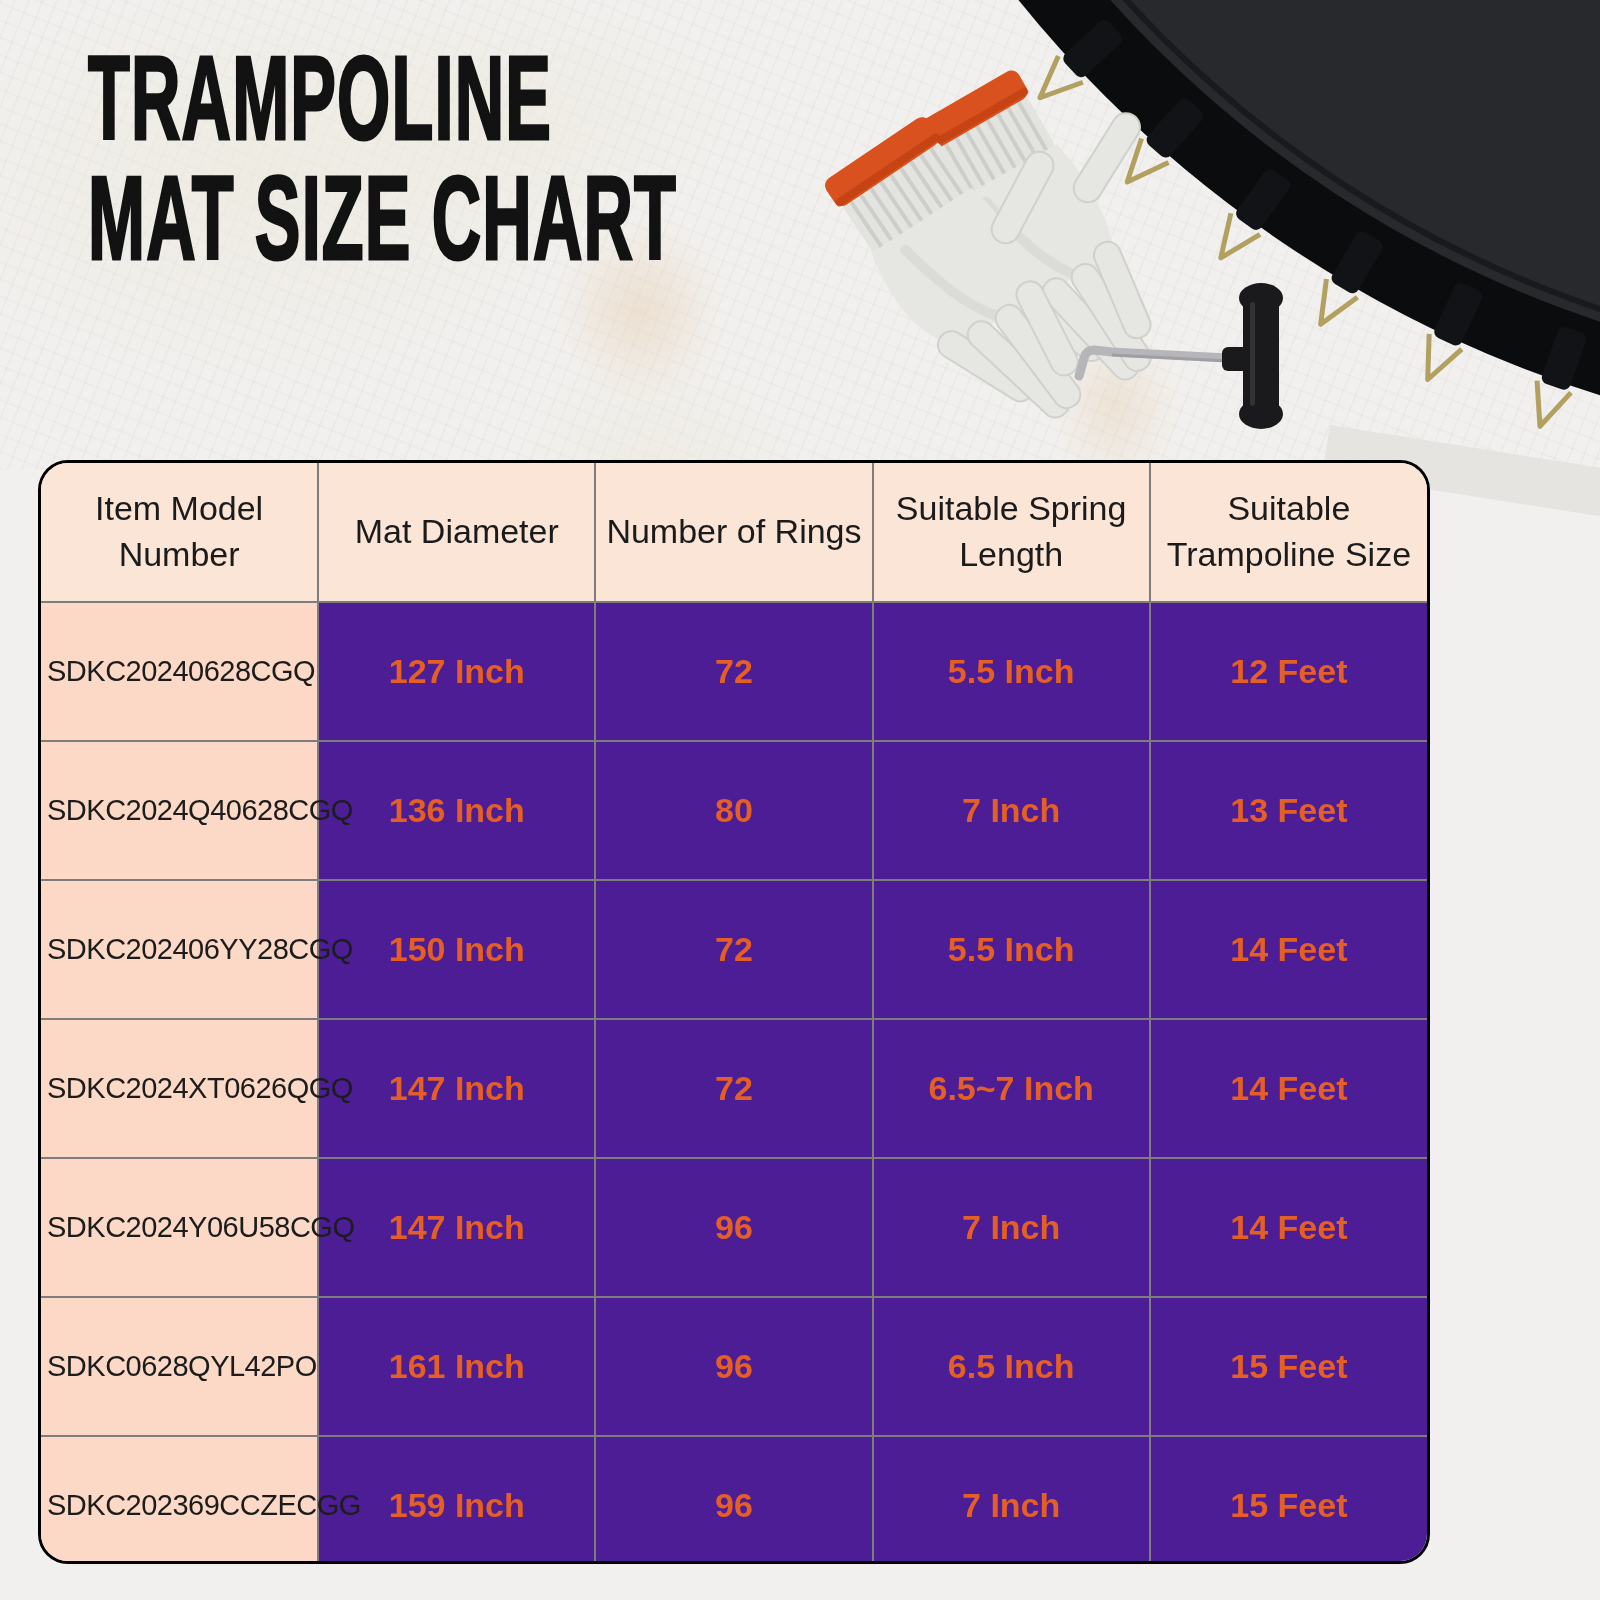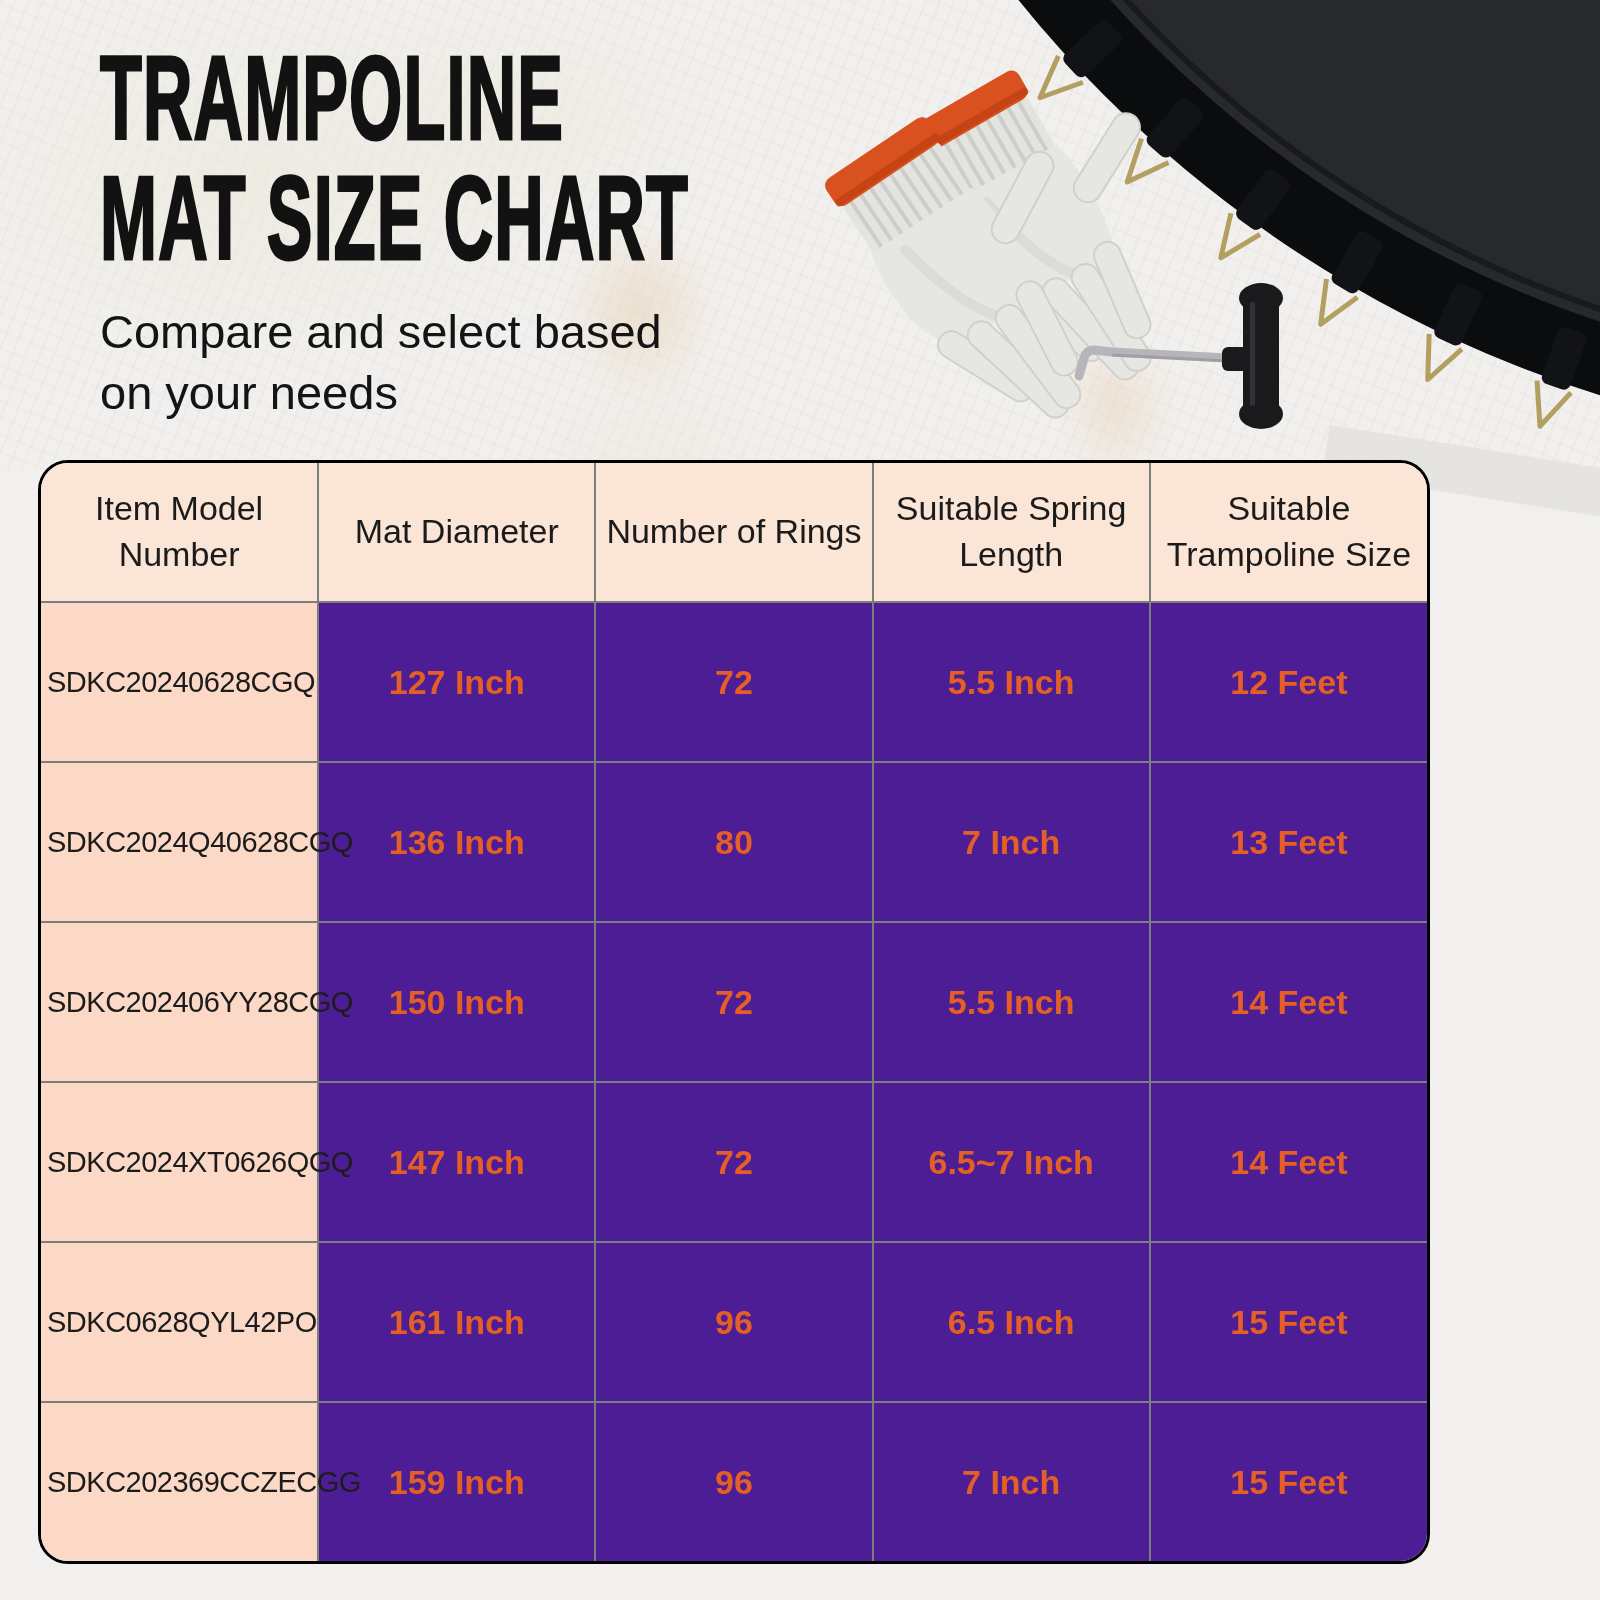"TRAMPOLINE" .header-block { left: 100px -> 88px }
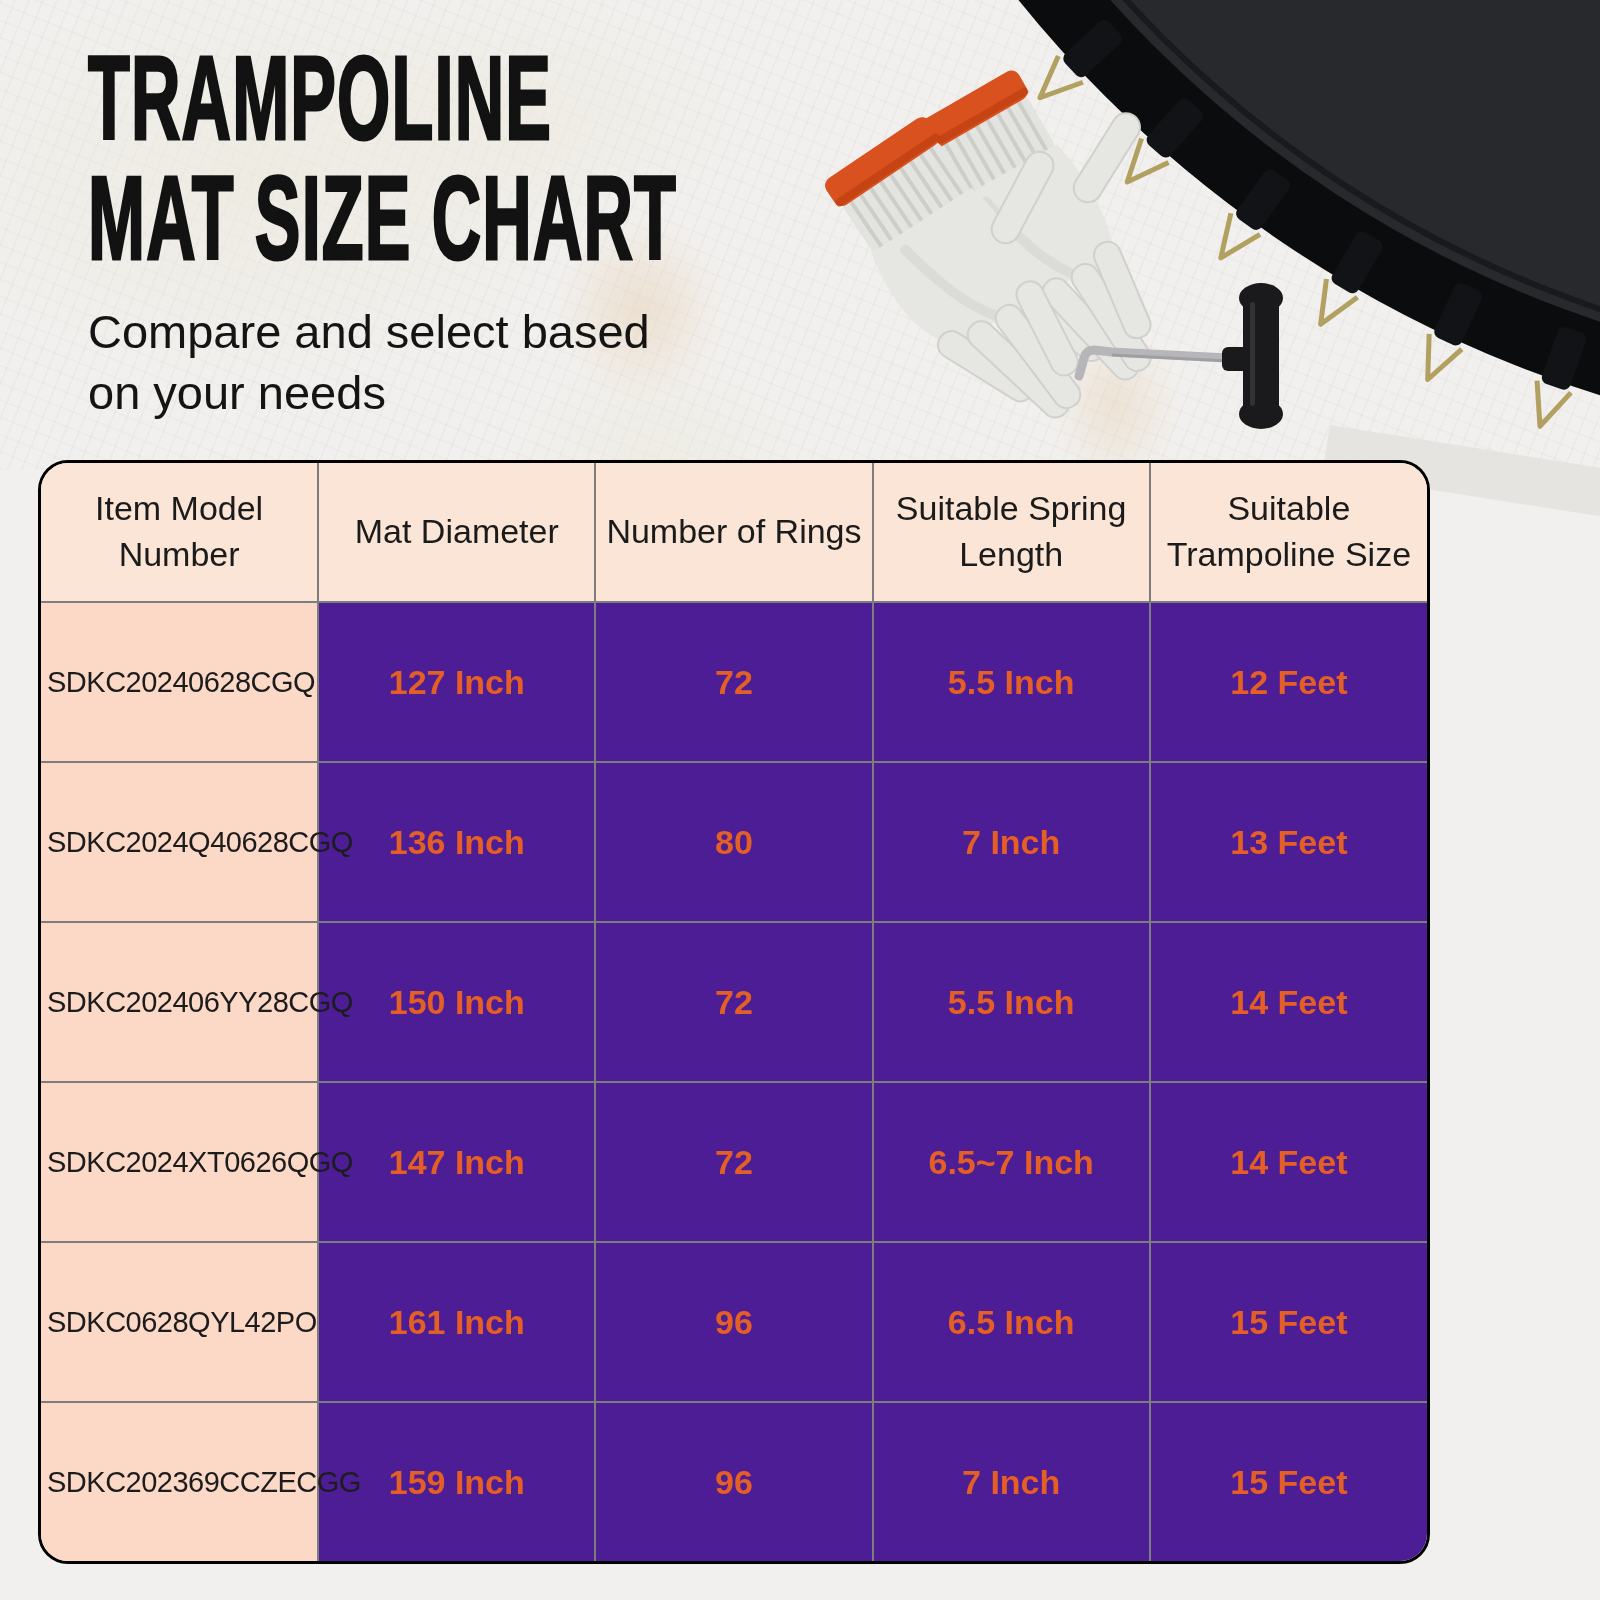"Compare and select based" p.subtitle { html: <p>Compare and select based on your needs</p> -> none }
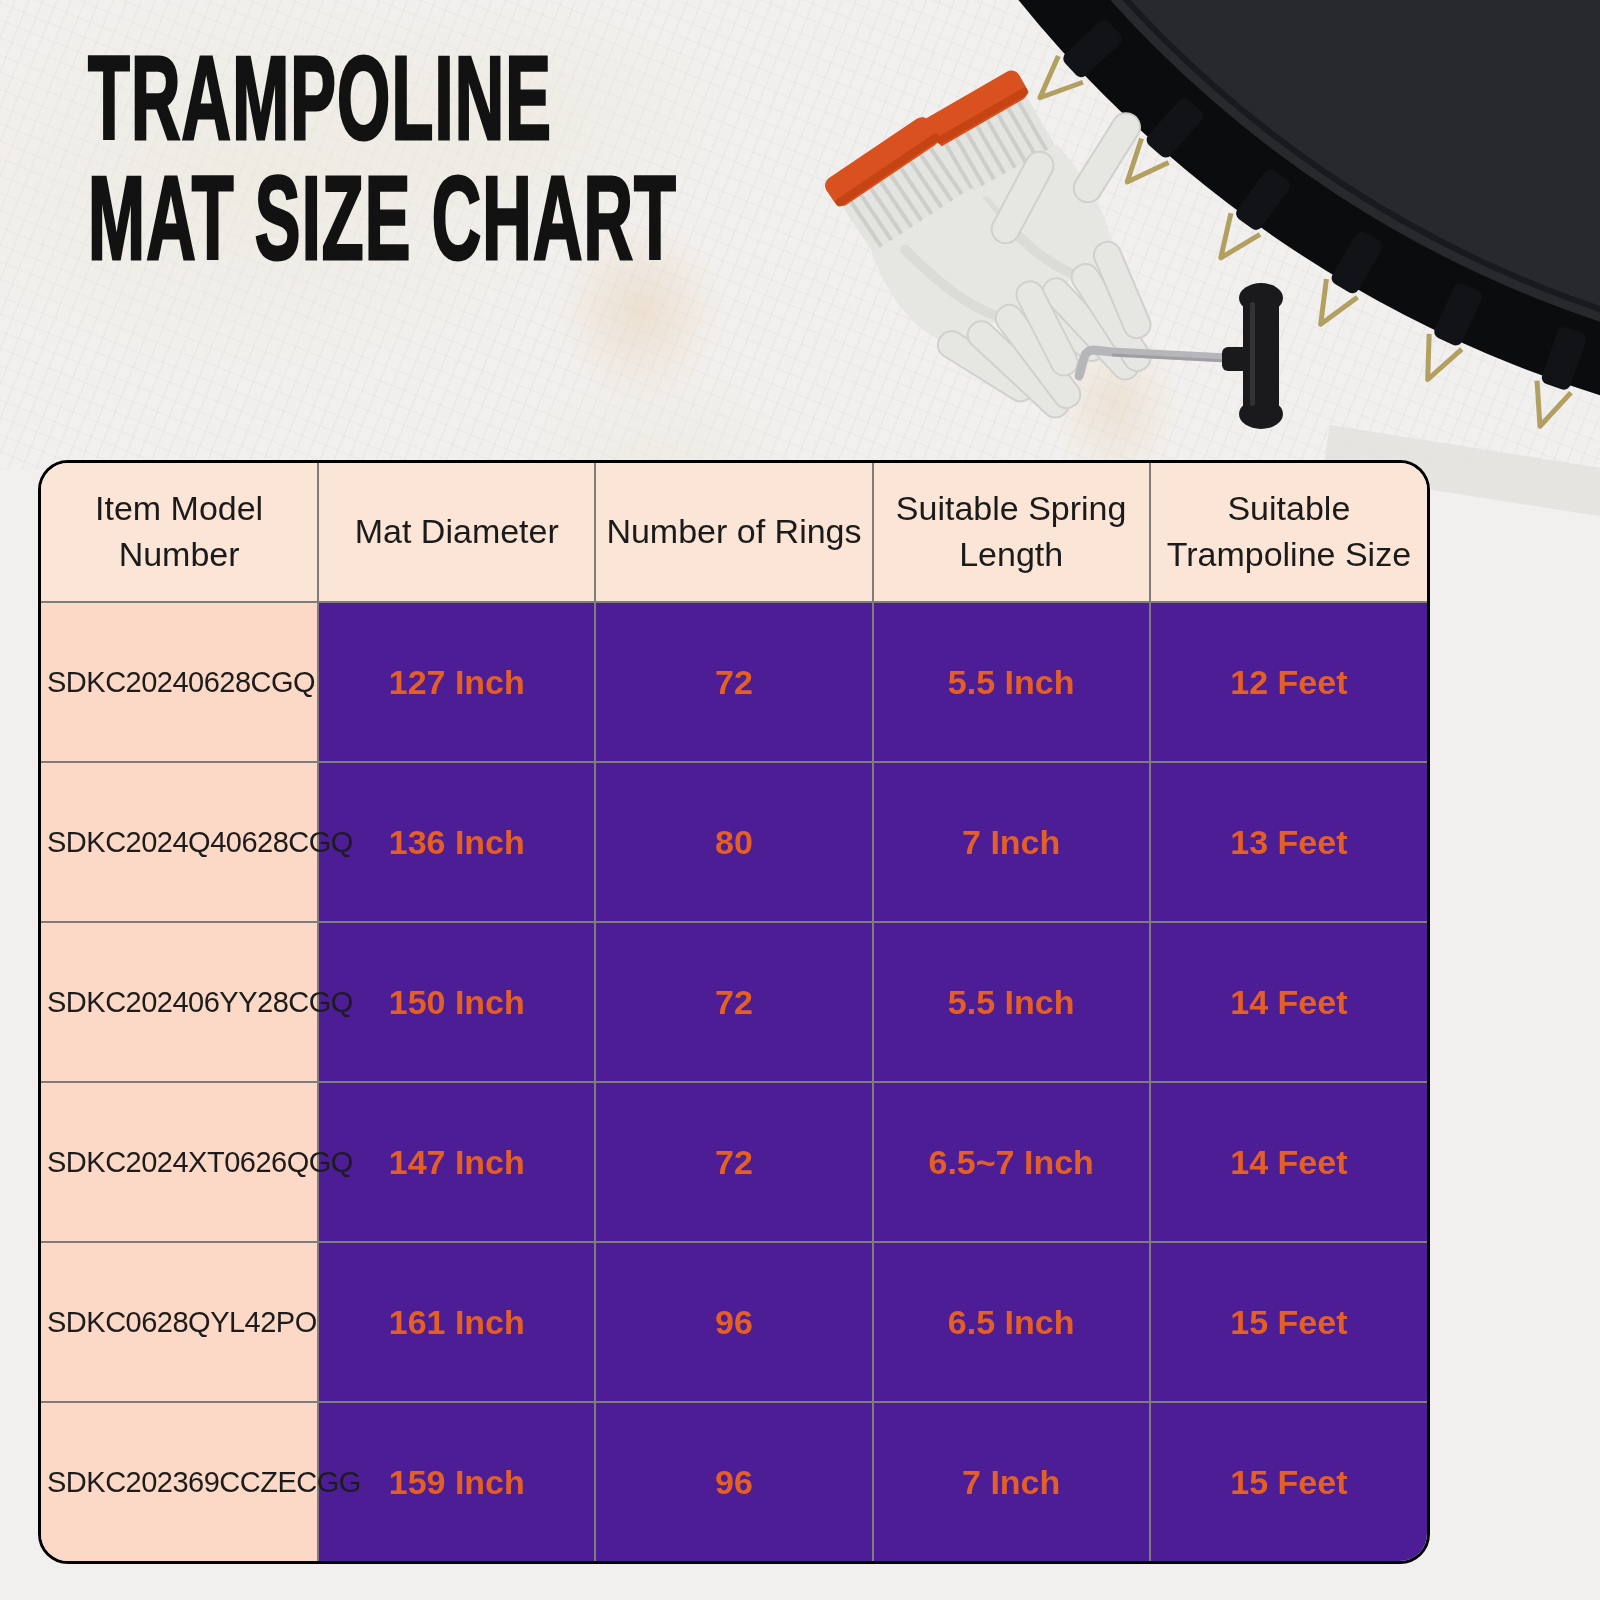"SDKC2024Y06U58CGQ" tr { html: none -> <tr> <td>SDKC2024Y06U58CGQ</td> <td>147 Inch</td> <td>96</td> <td>7 Inch</td> <td>14 Feet</td> </tr> }
